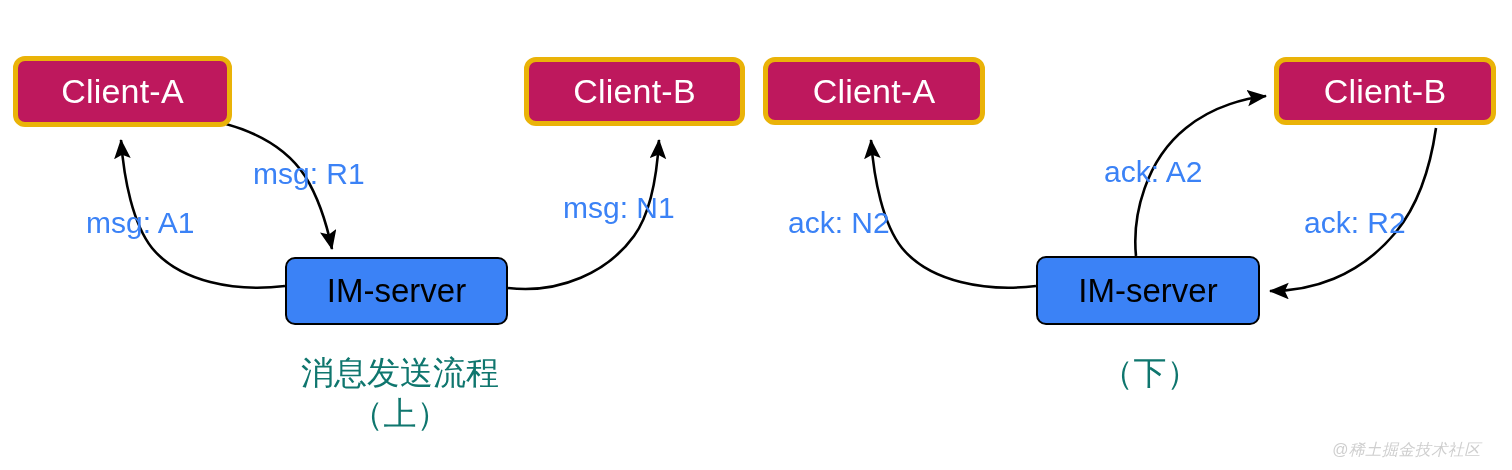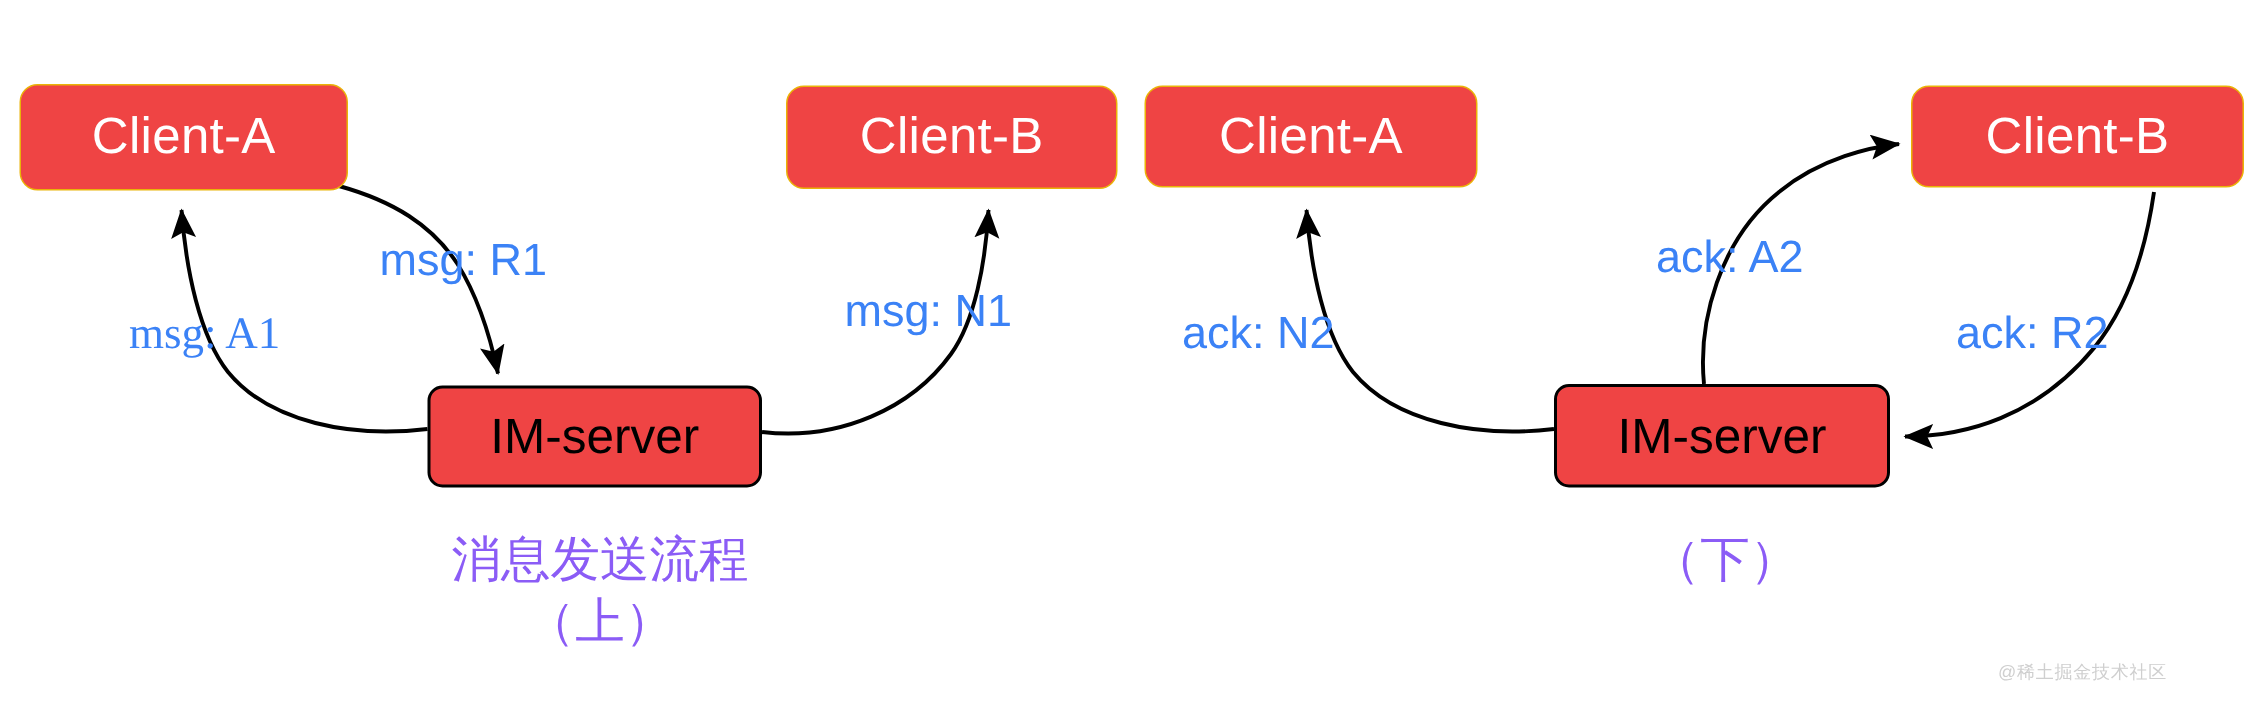"Client-A" .node-client { background: #ef4444 -> #be185d; border: 1px solid #eab308 -> 5px solid #eab308 }
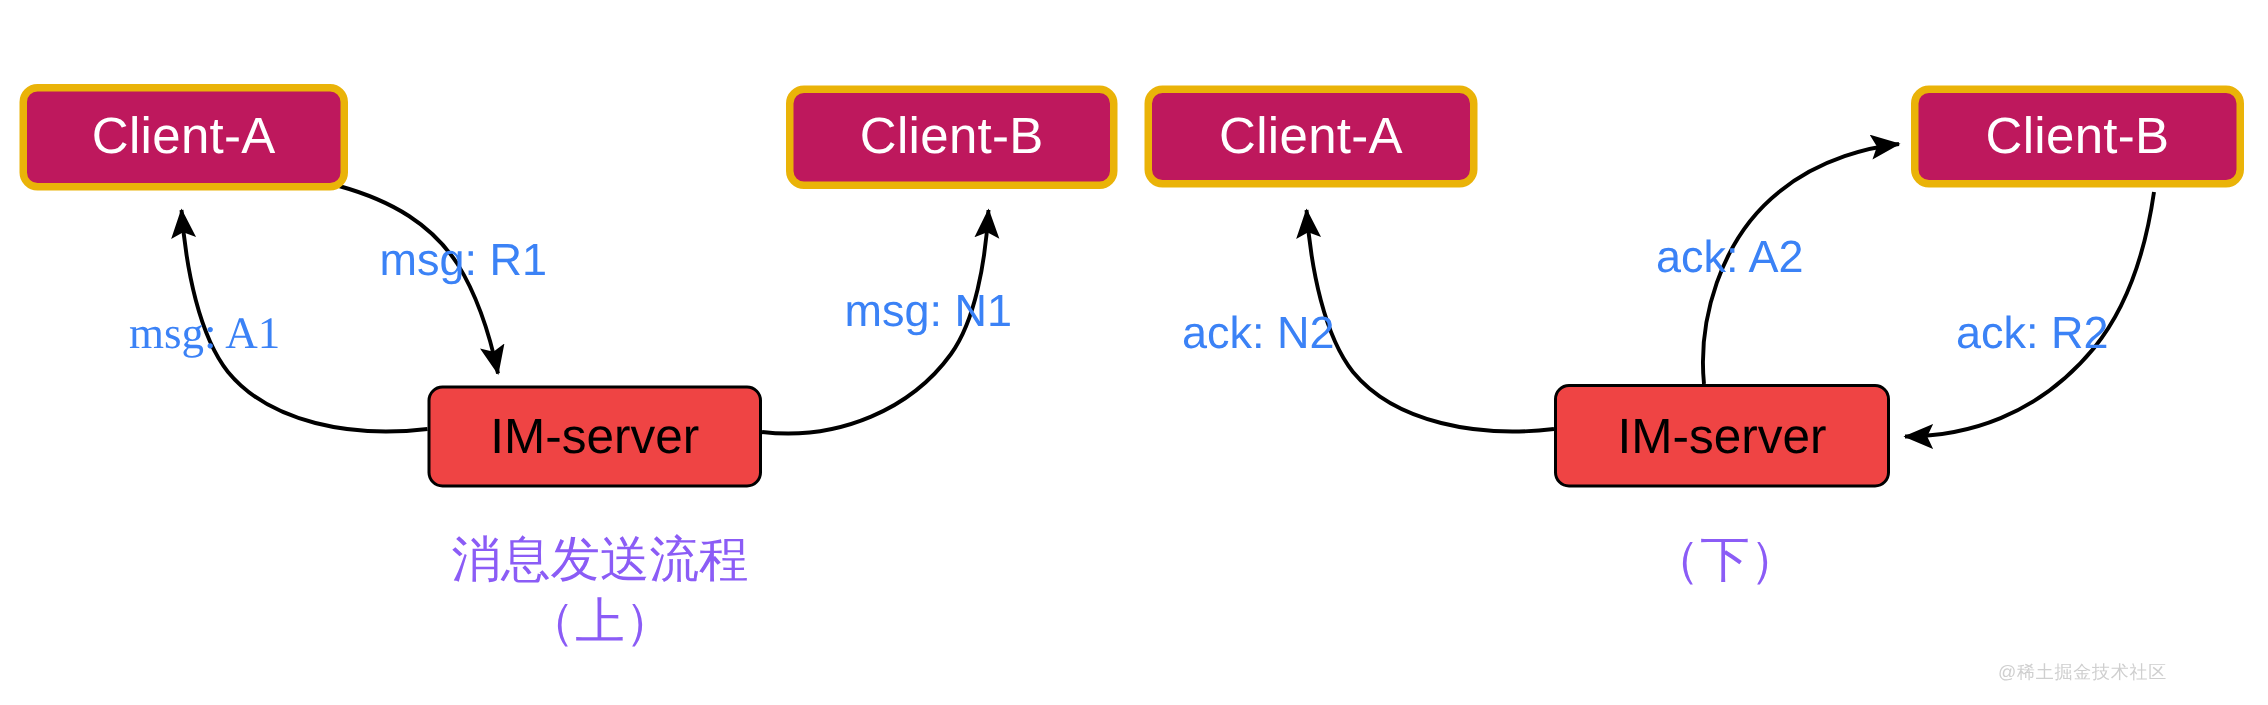"msg: A1" div.edge-label { font-family: Liberation Serif, serif -> none }
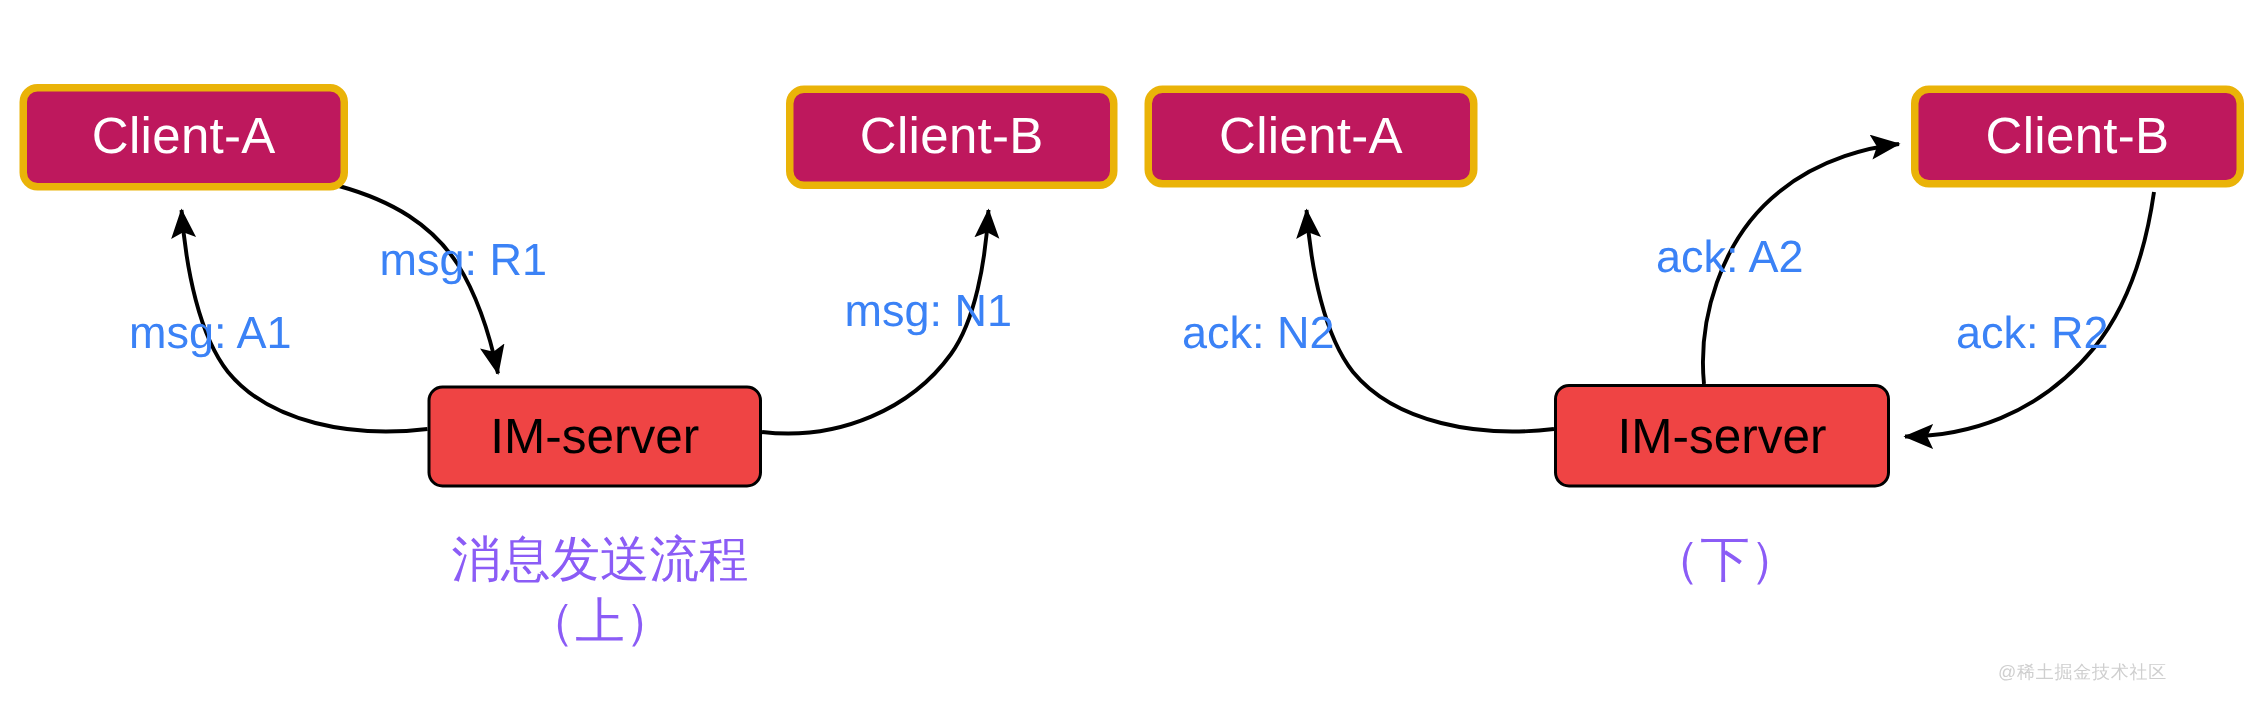"IM-server" .node-server { background: #ef4444 -> #3b82f6 }
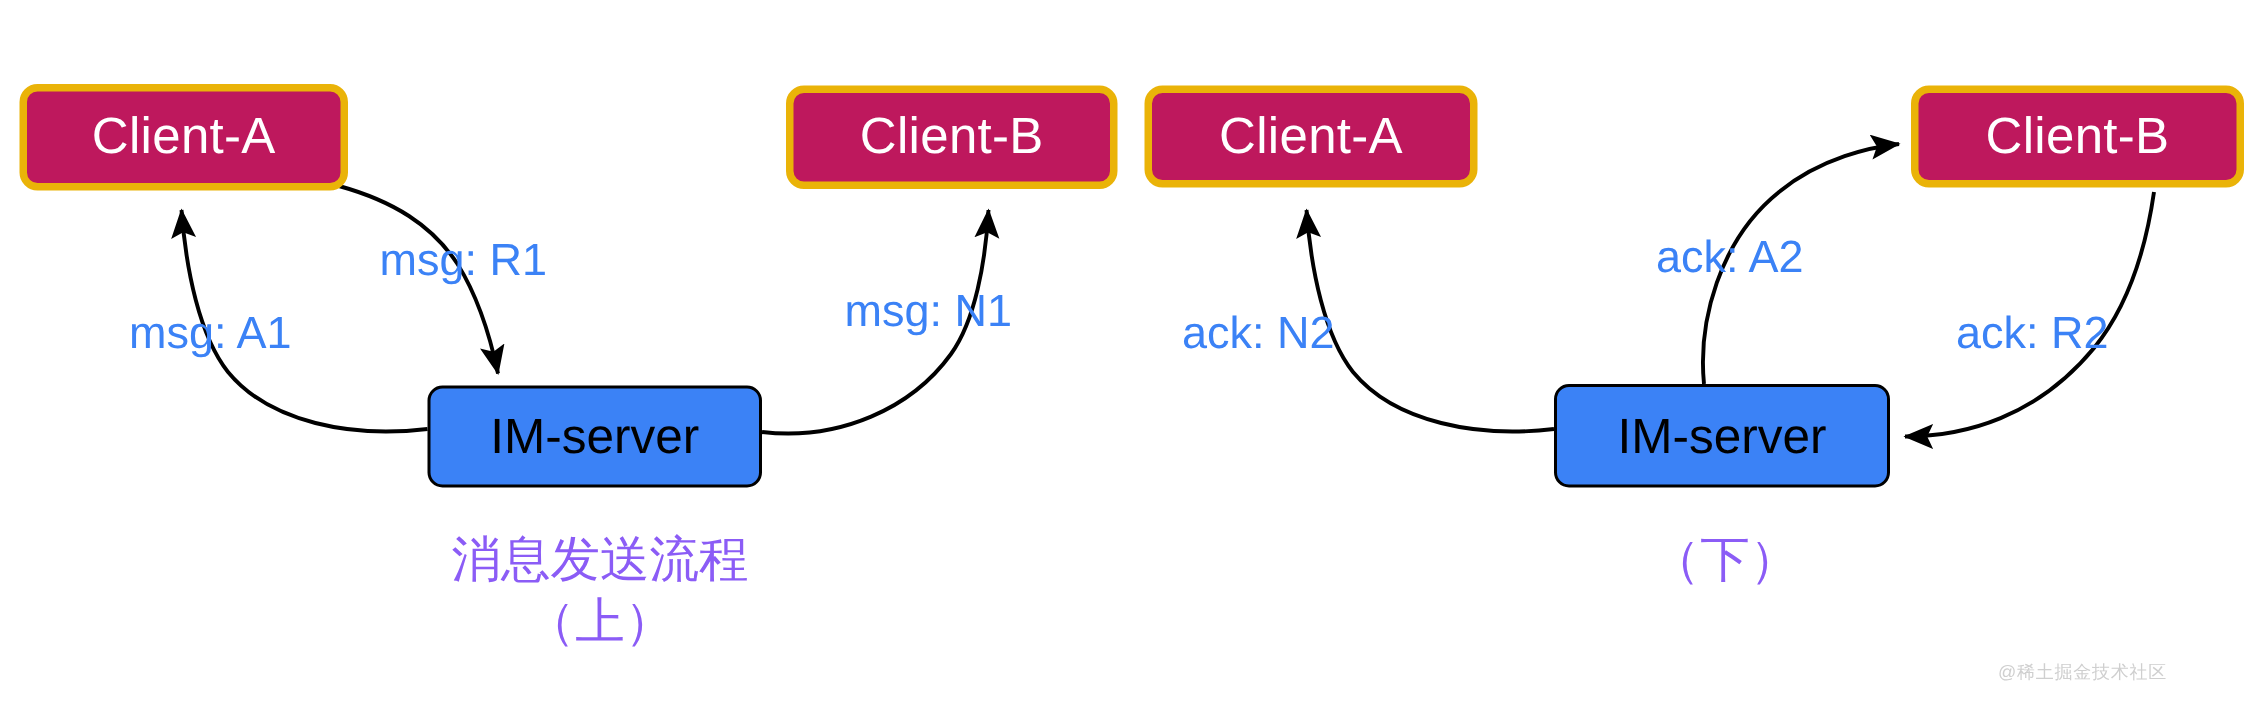"消息发送流程" .caption { color: #8b5cf6 -> #0f766e }
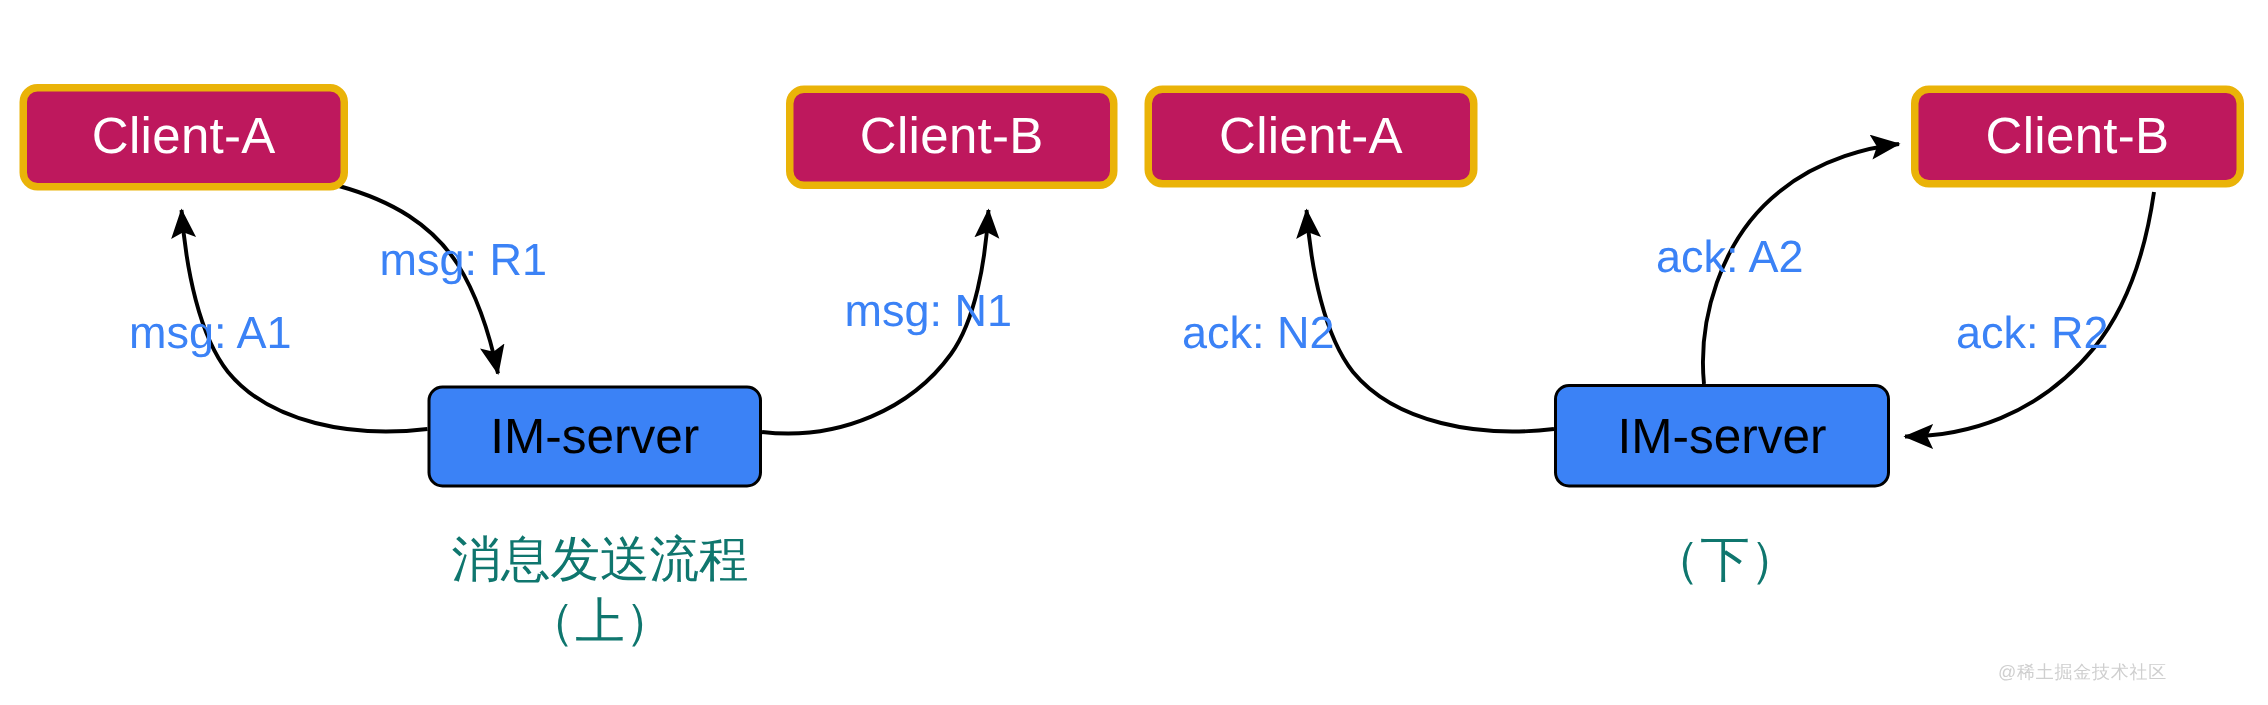"@稀土掘金技术社区" .watermark { font-size: 12px -> 16px; font-style: none -> italic }
